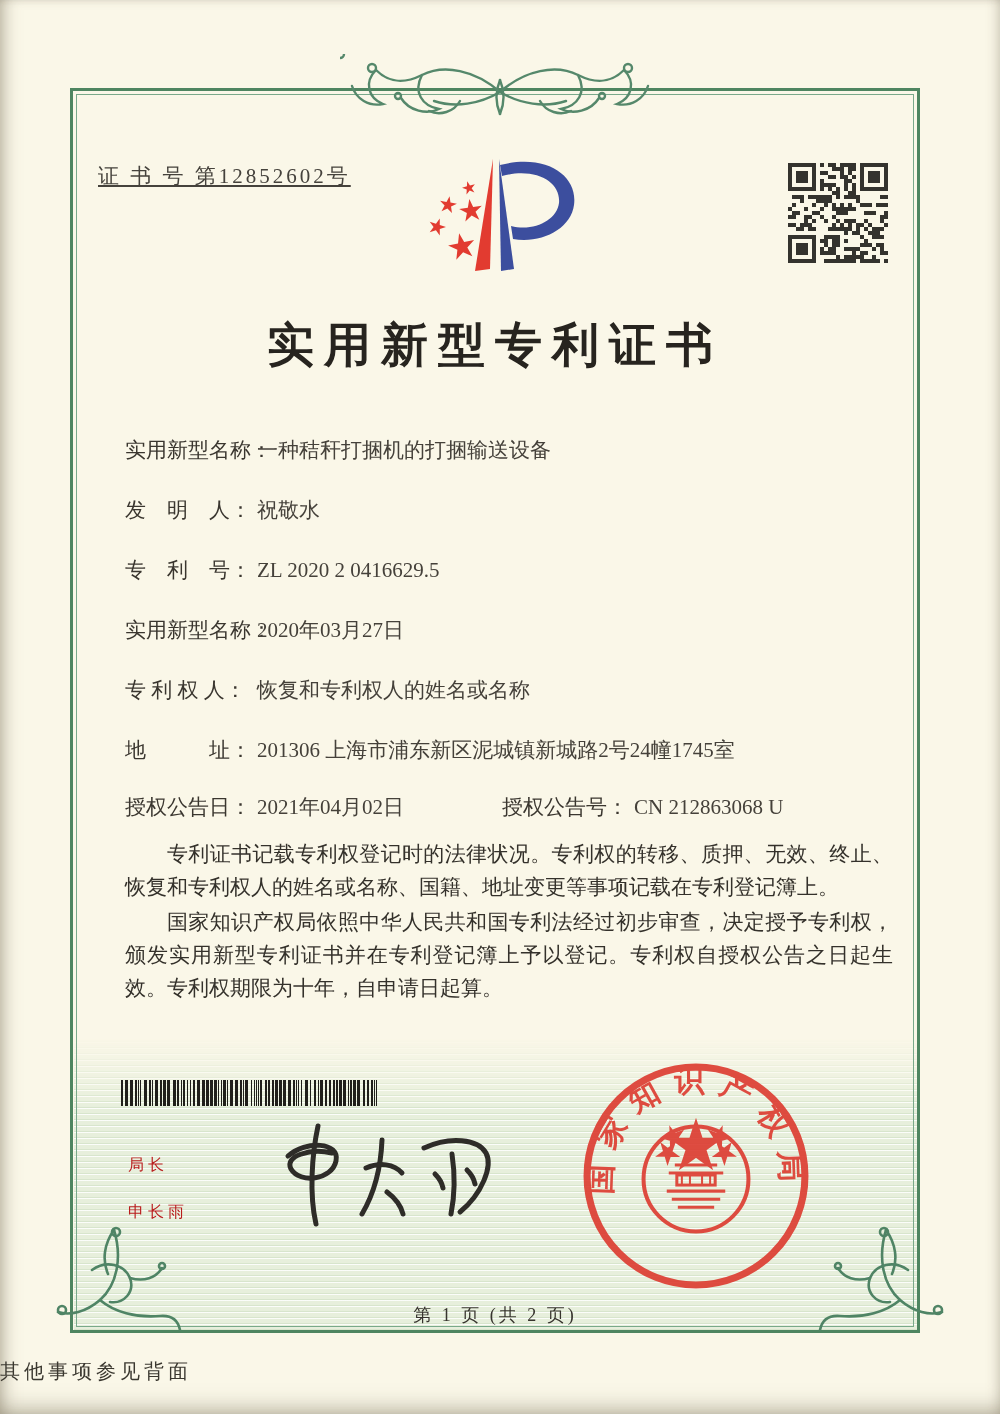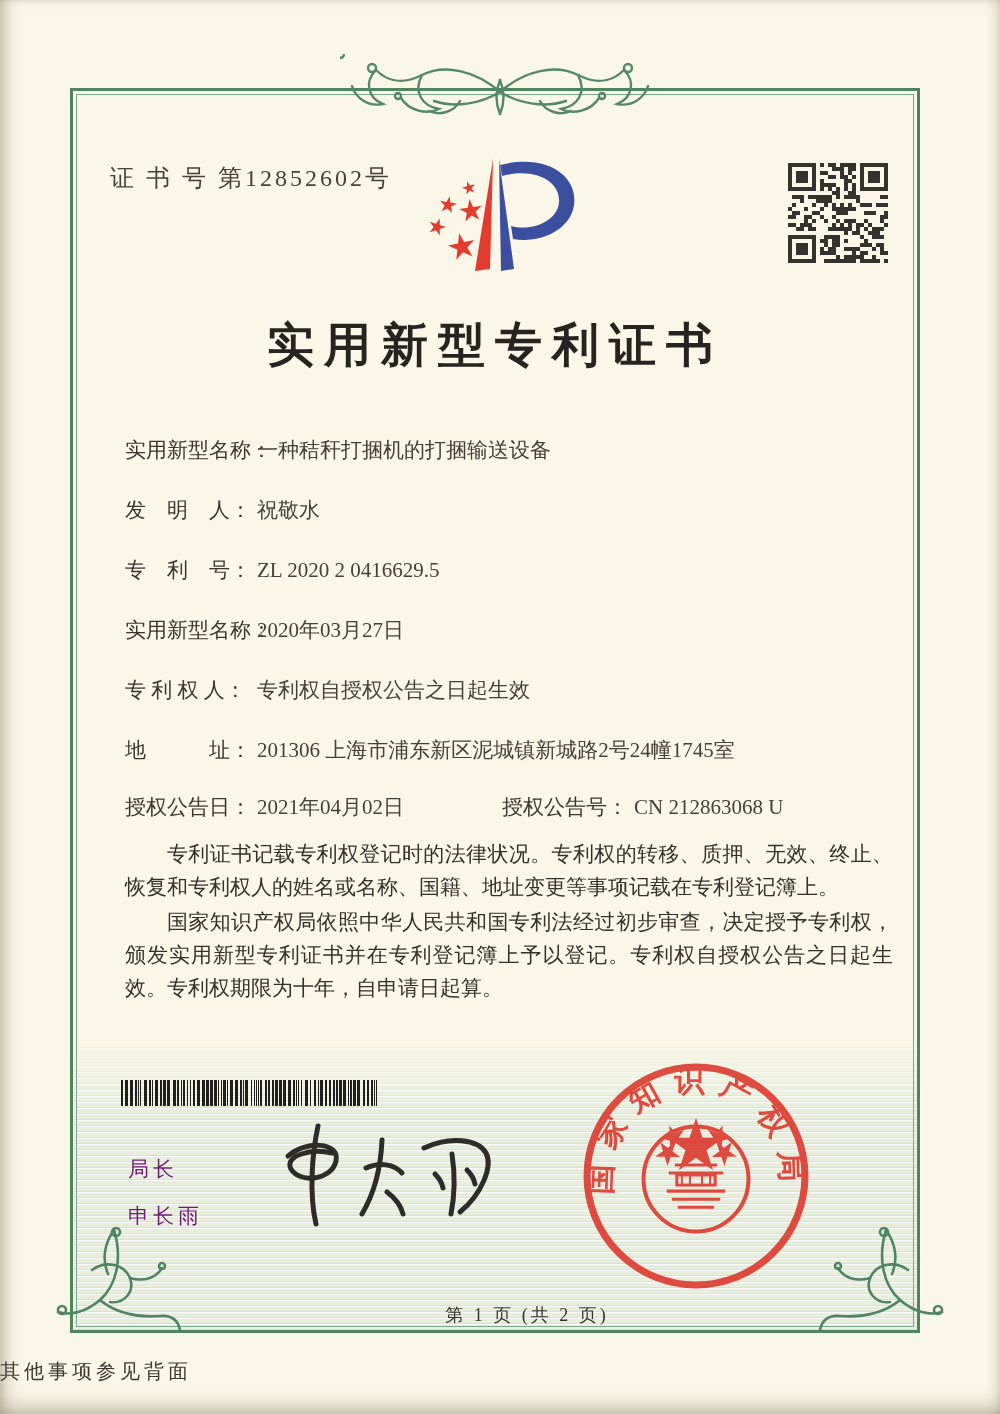"证 书 号 第12852602号" .cert-no { font-size: 24px -> 21px; left: 110px -> 98px; text-decoration: none -> underline }
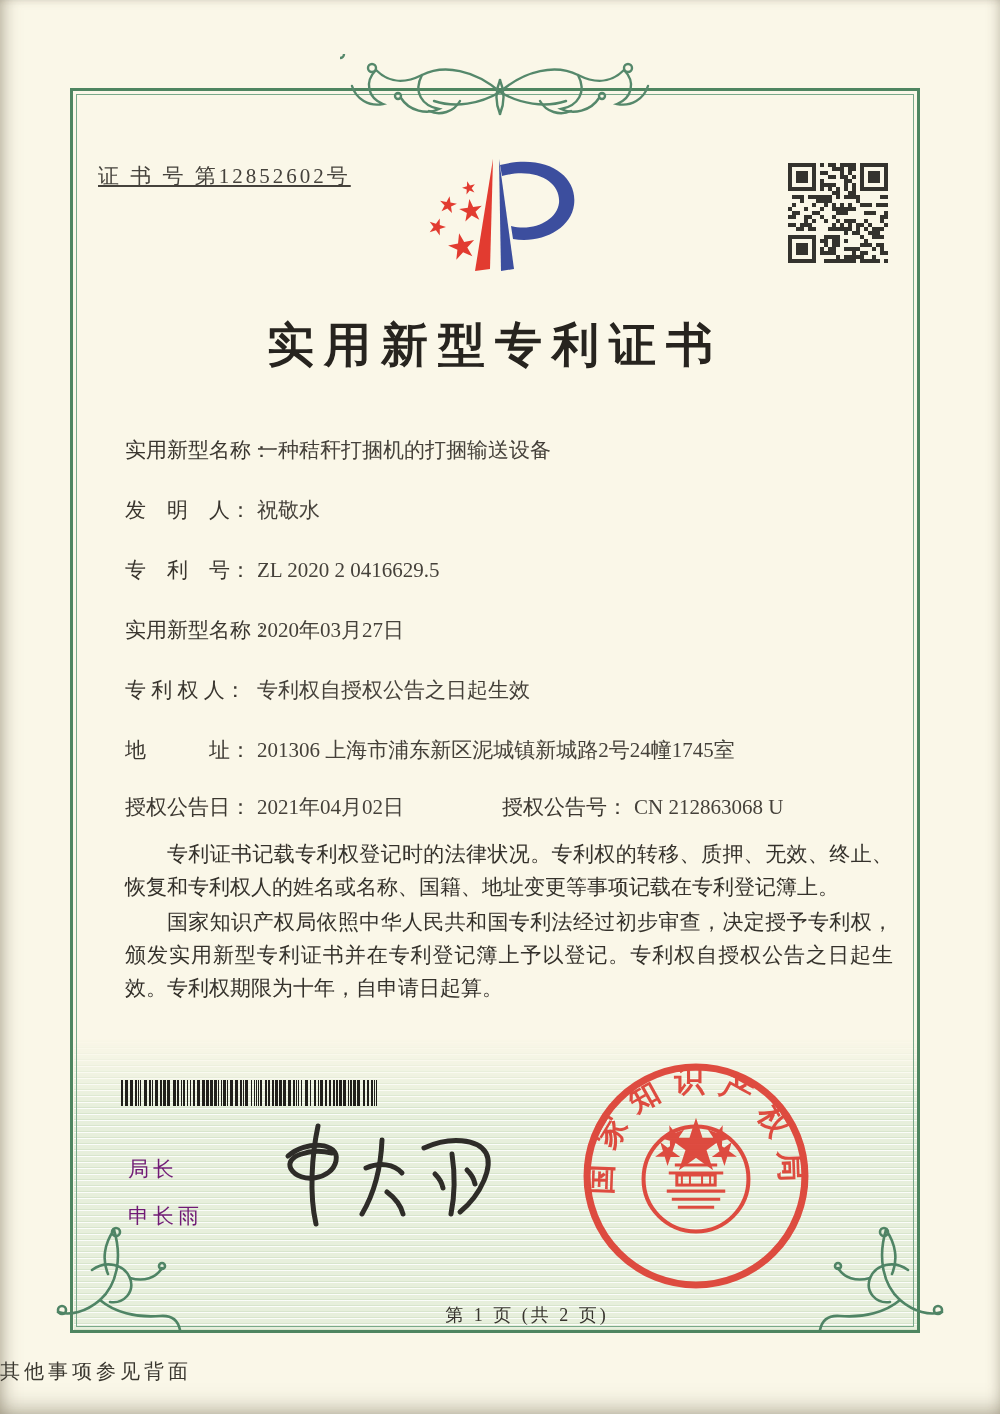"专利权自授权公告之日起生效" span.field-value { text: 专利权自授权公告之日起生效 -> 恢复和专利权人的姓名或名称 }
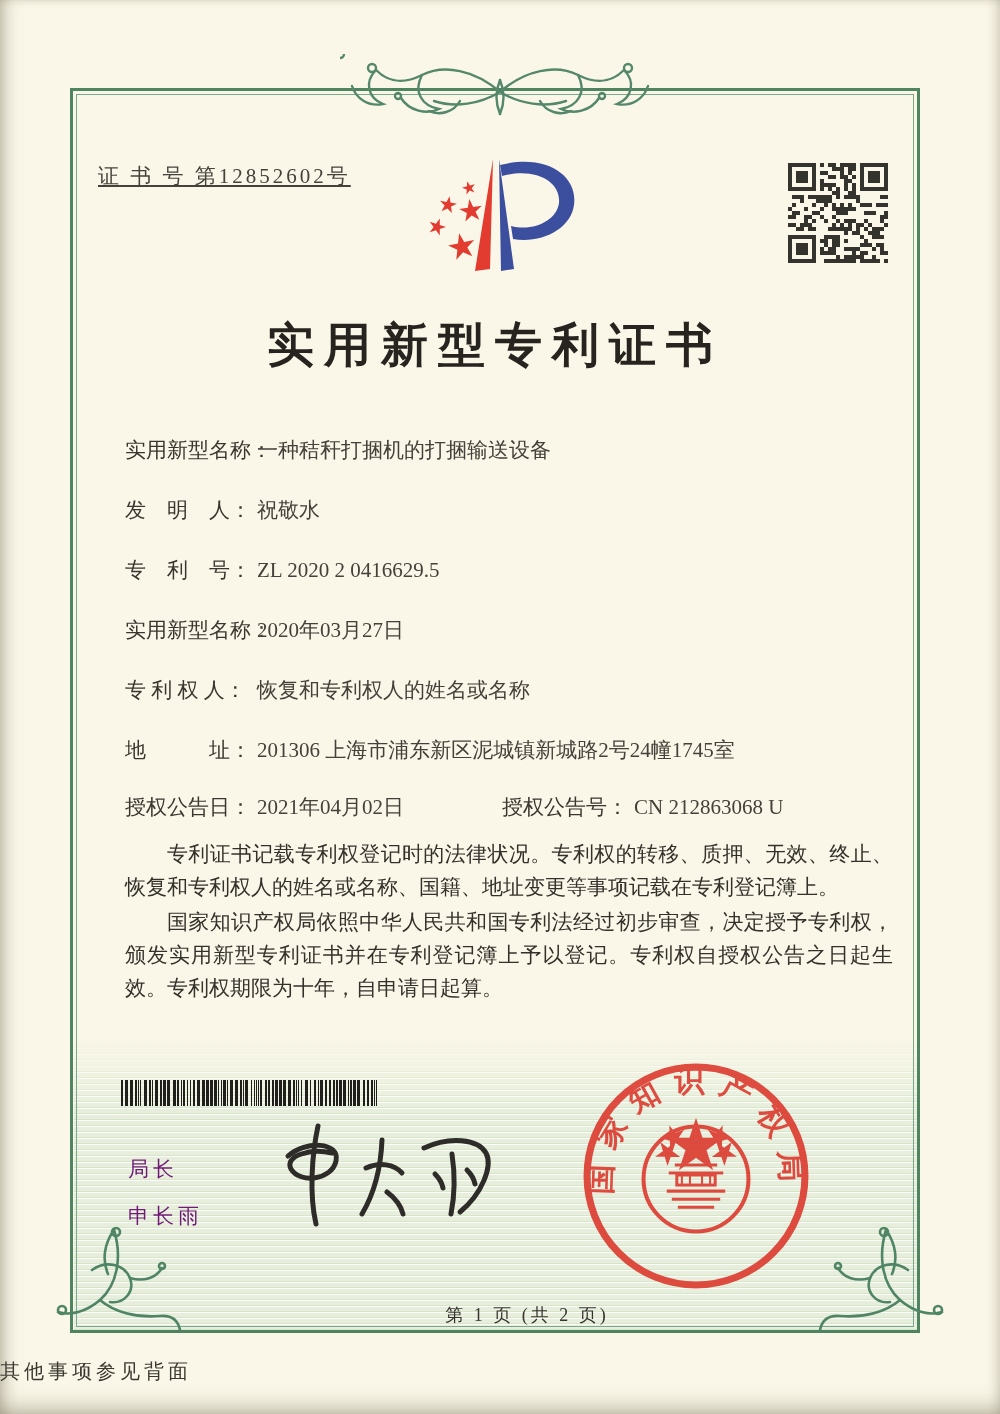"局长" .signer { color: #701a75 -> #b91c1c; font-size: 21px -> 16px }
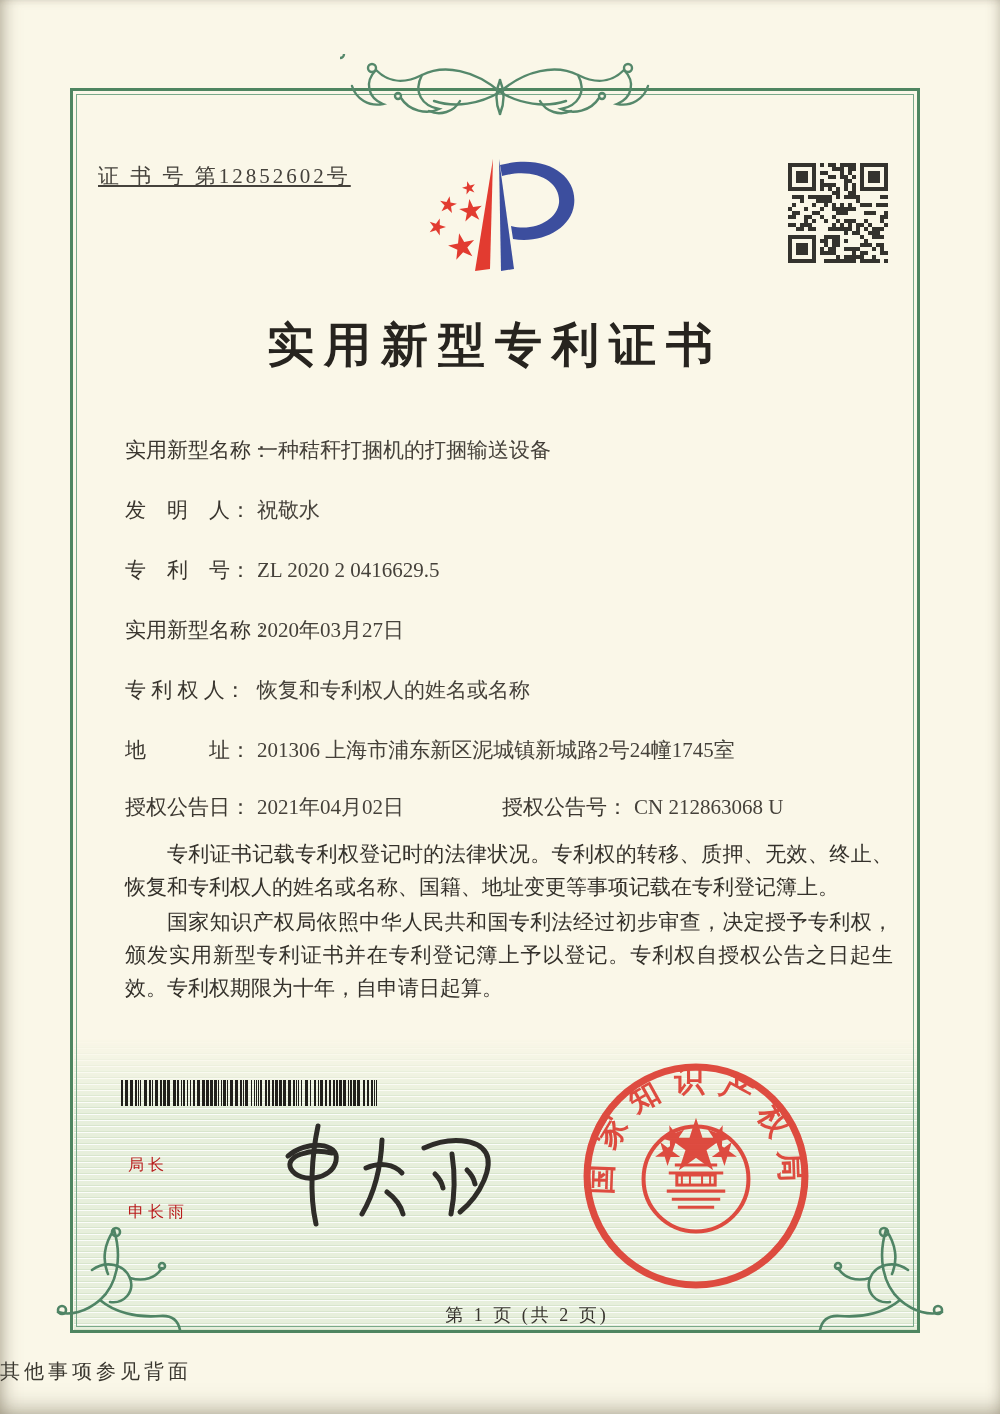"第 1 页 (共 2" .page-info { margin-left: 32px -> none }
